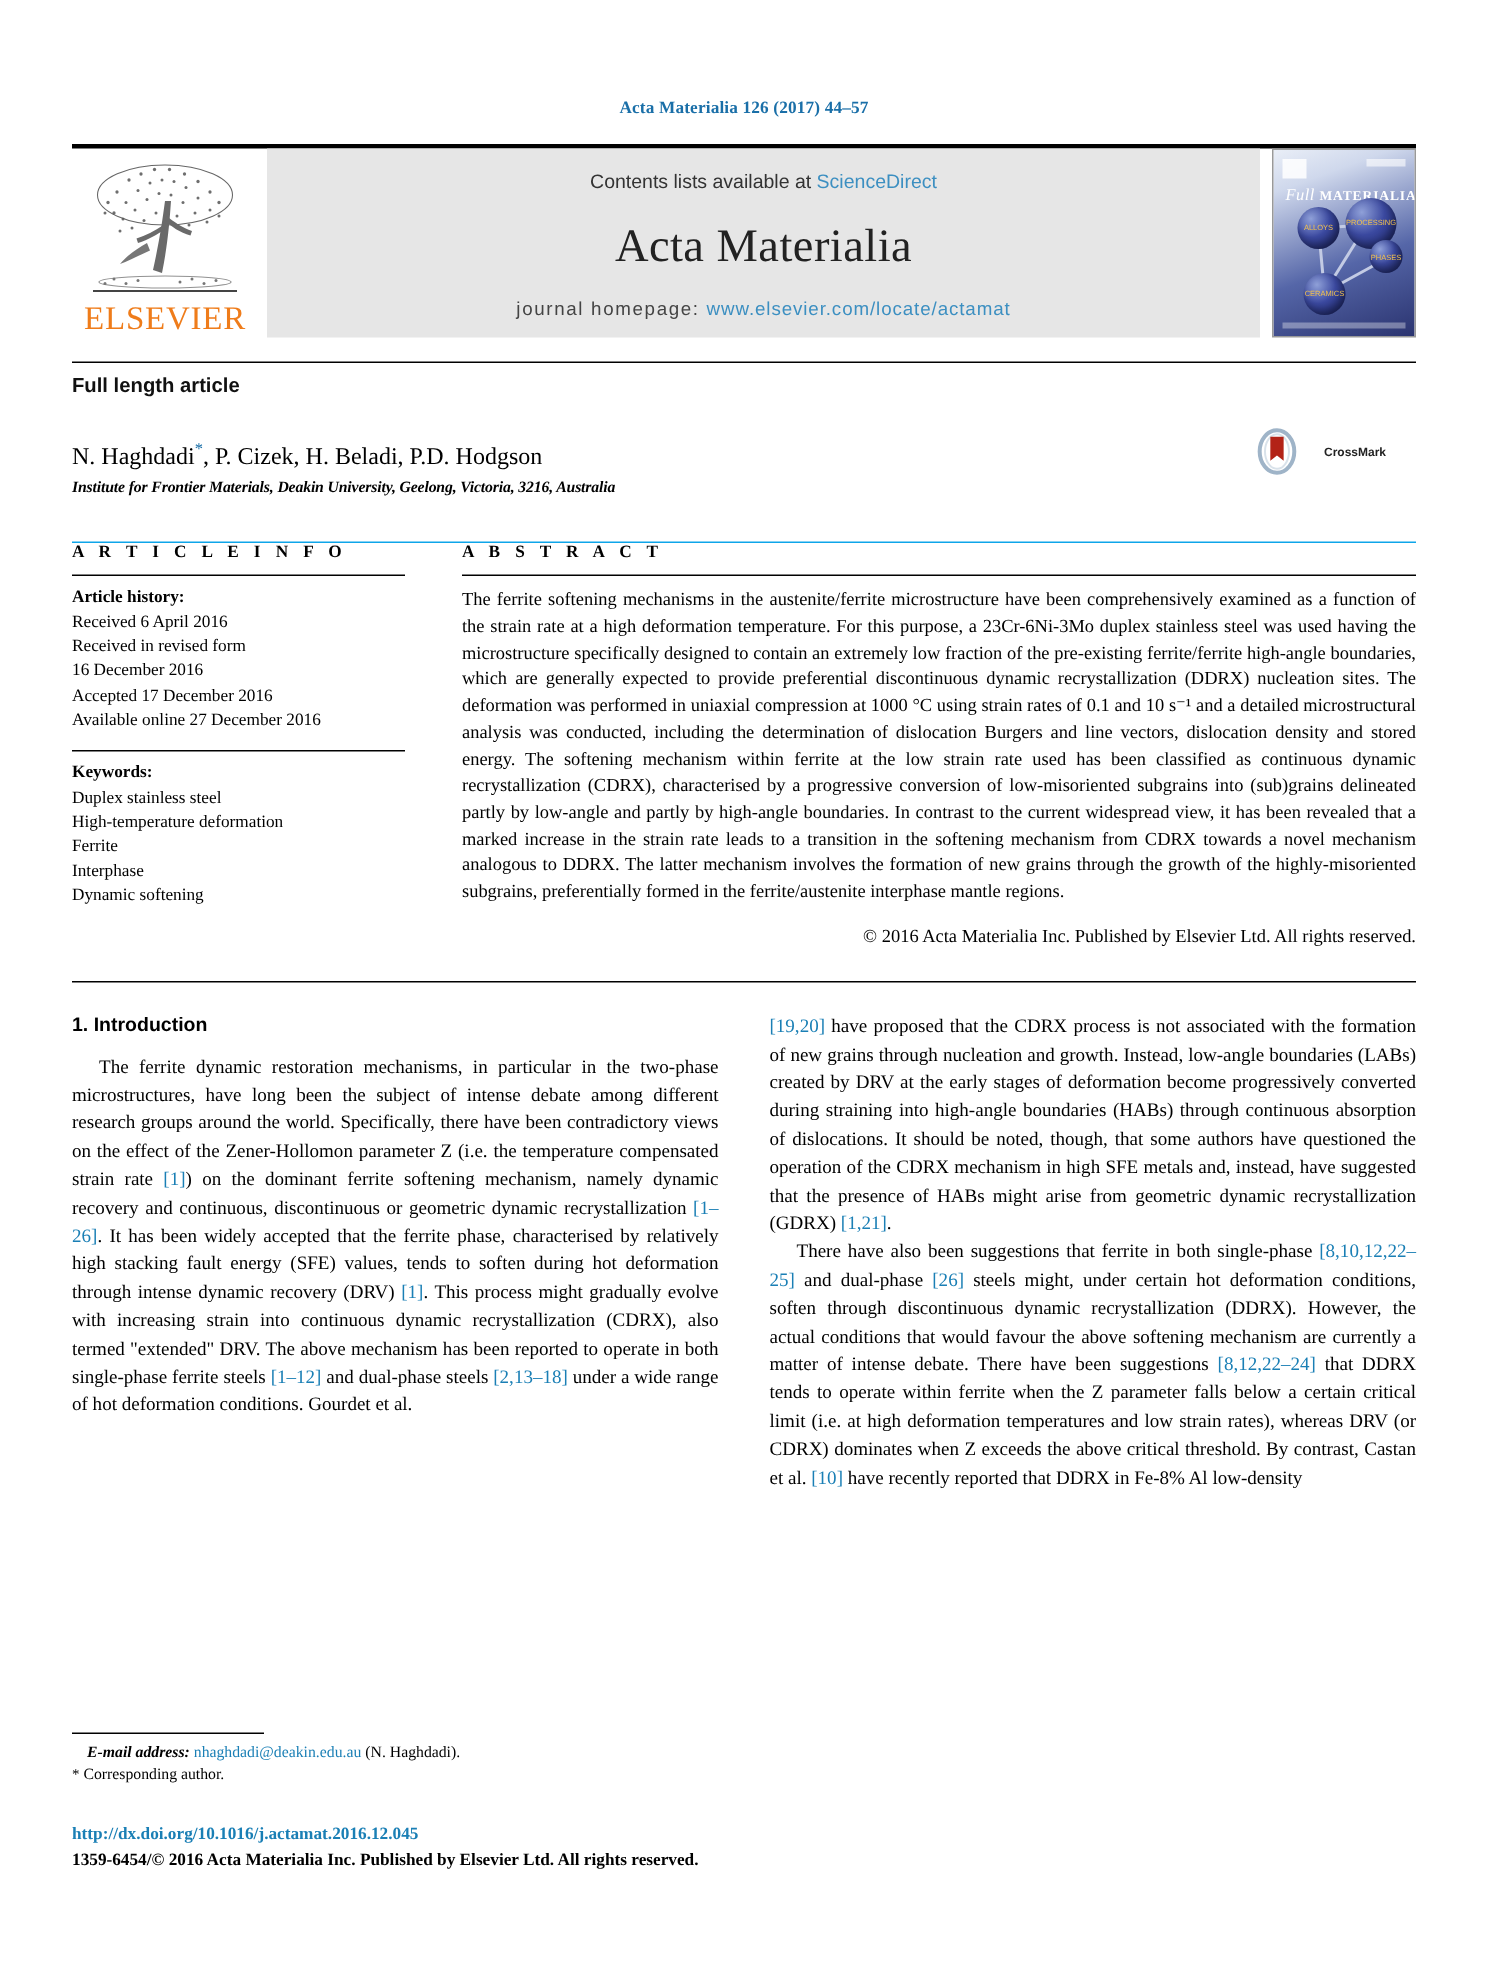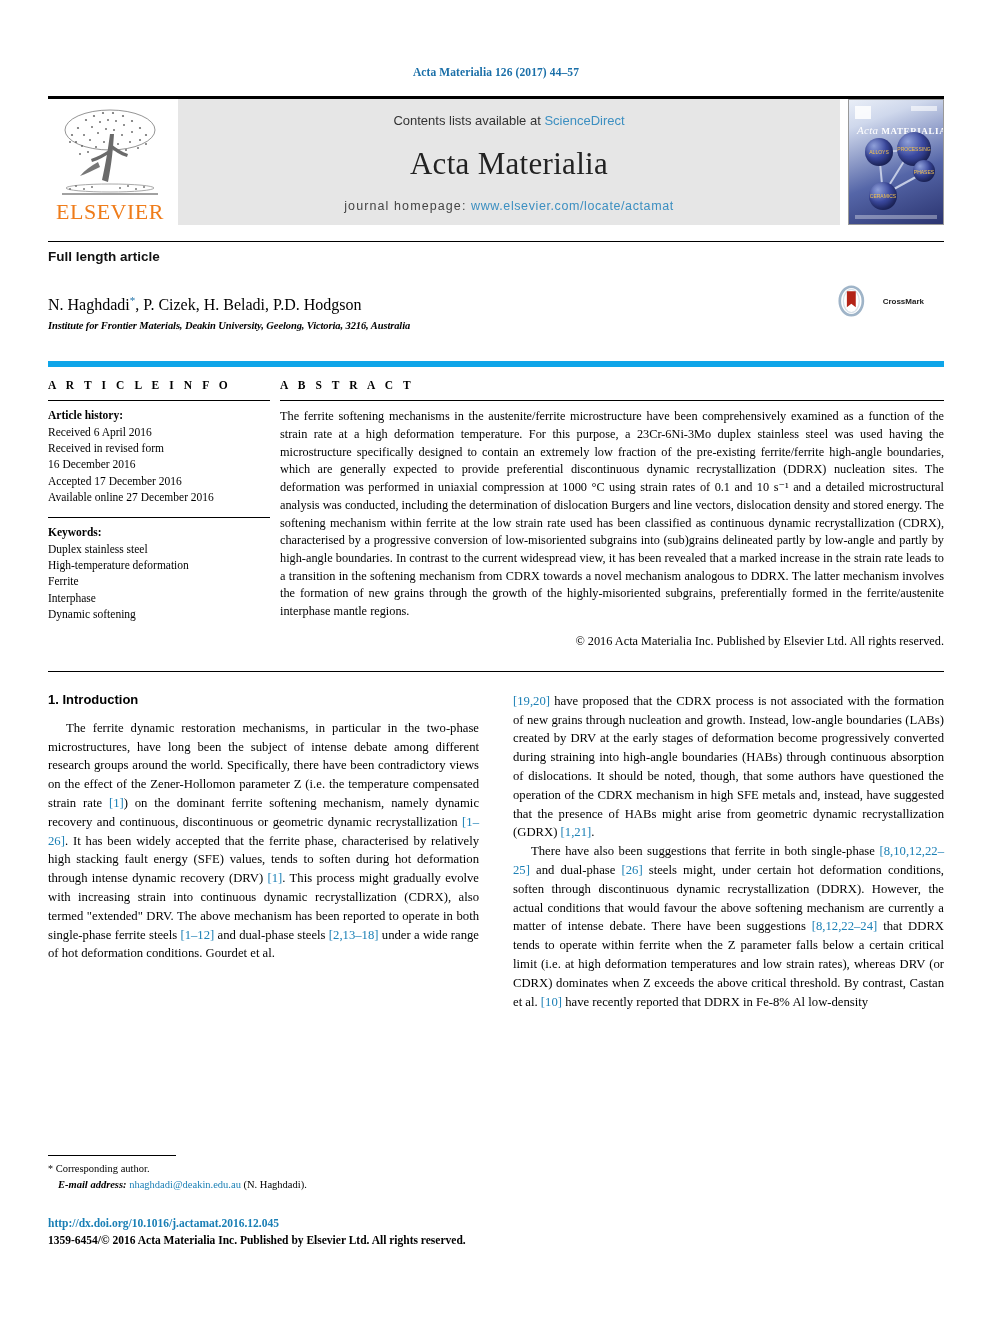"Acta" span { text: Acta -> Full }
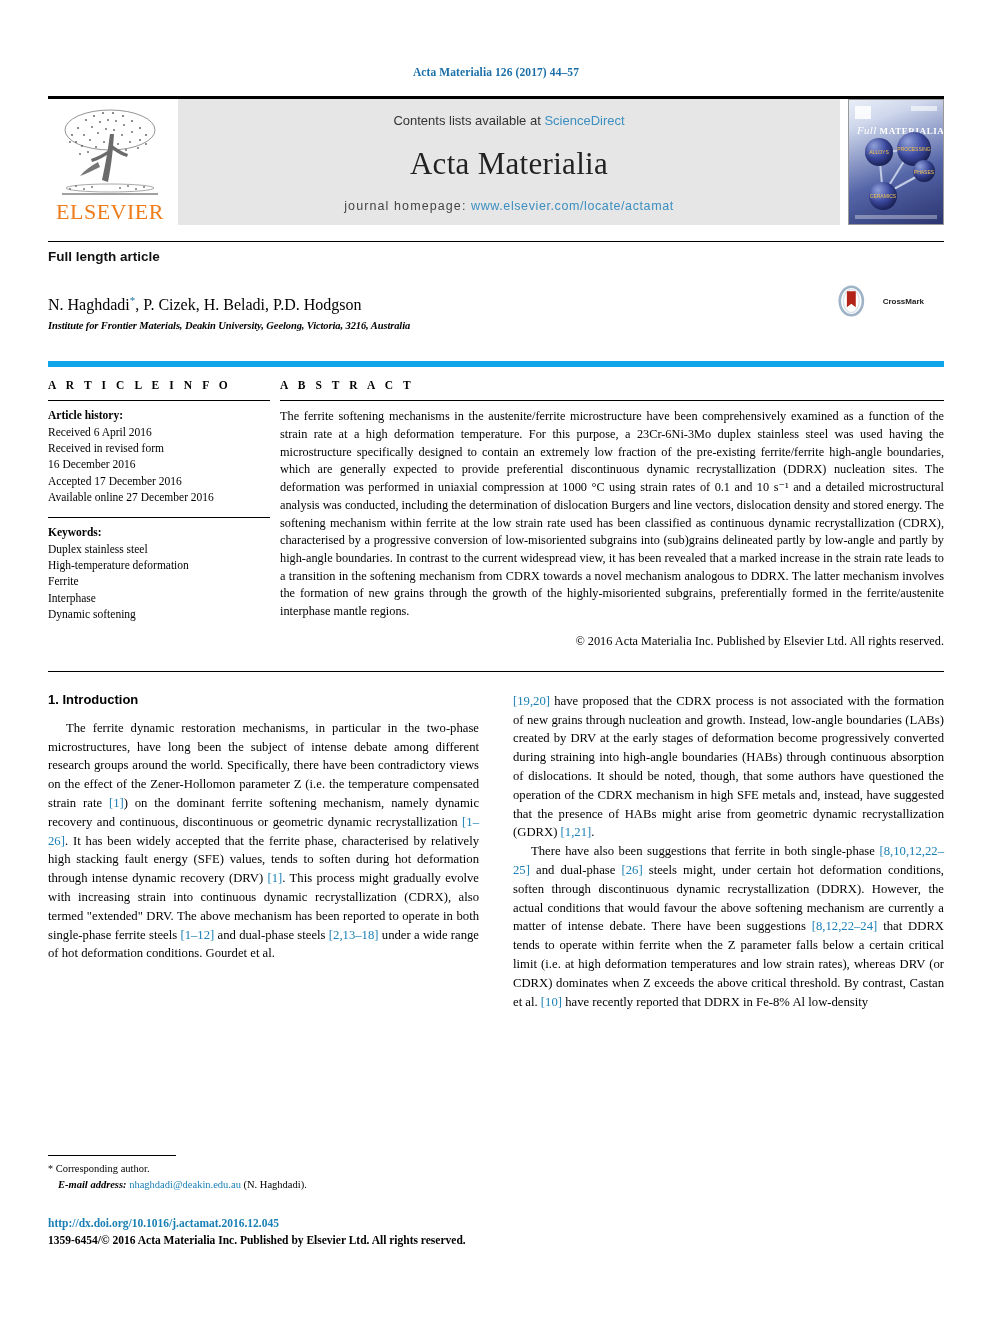"A R T I C" .info-abstract { border-top: 6px solid #0ea5e9 -> 1px solid #0ea5e9; gap: 10px -> 38px; padding-top: 12px -> 0 }
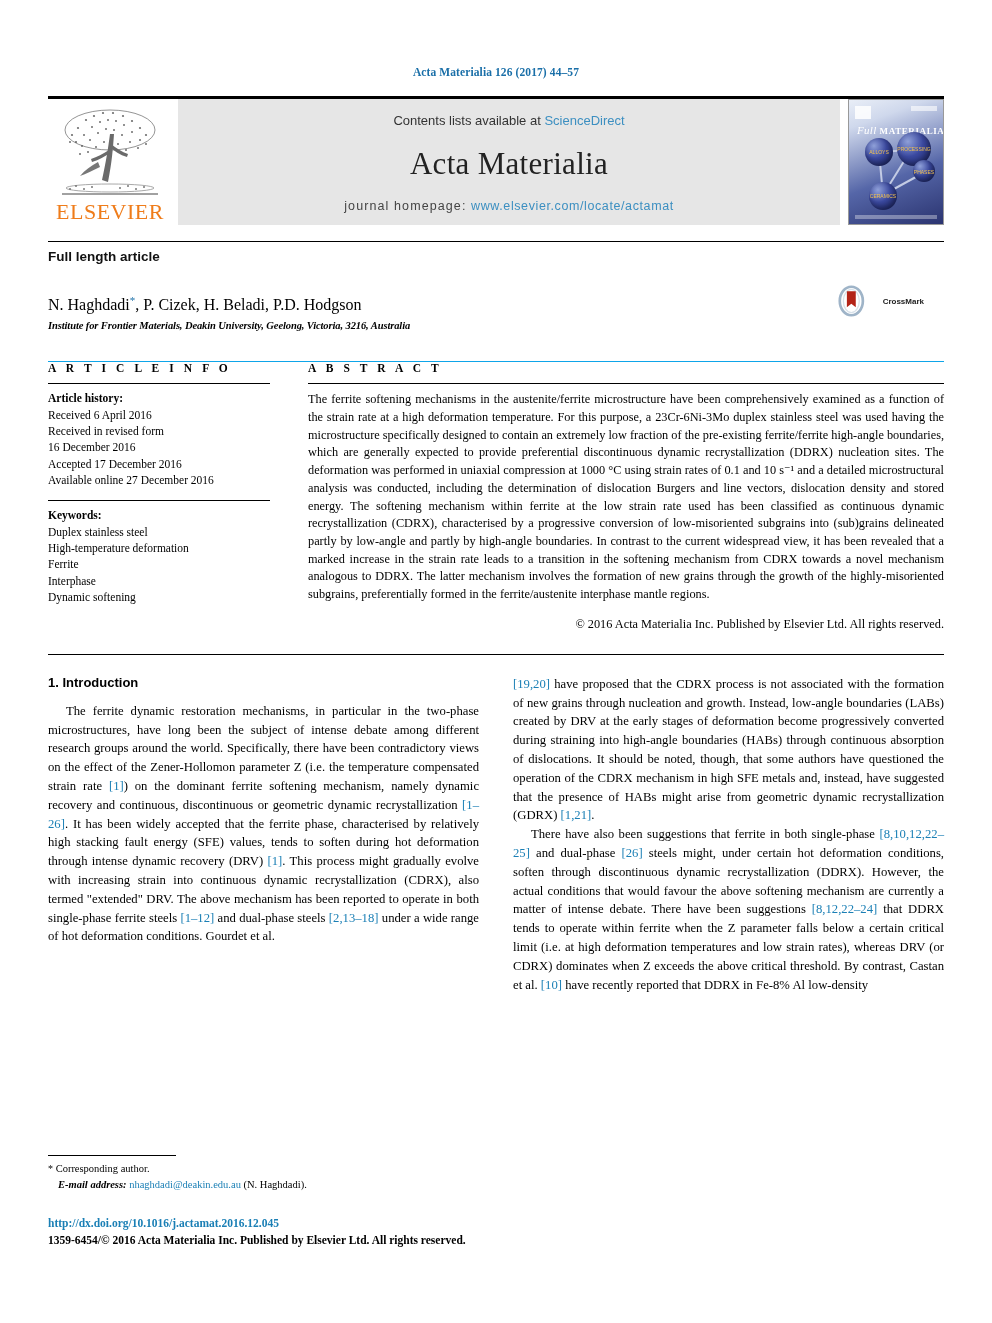"* Corresponding author." div { order: before "E-mail address: nhaghdadi@deakin.edu.au" -> after "E-mail address: nhaghdadi@deakin.edu.au" }
